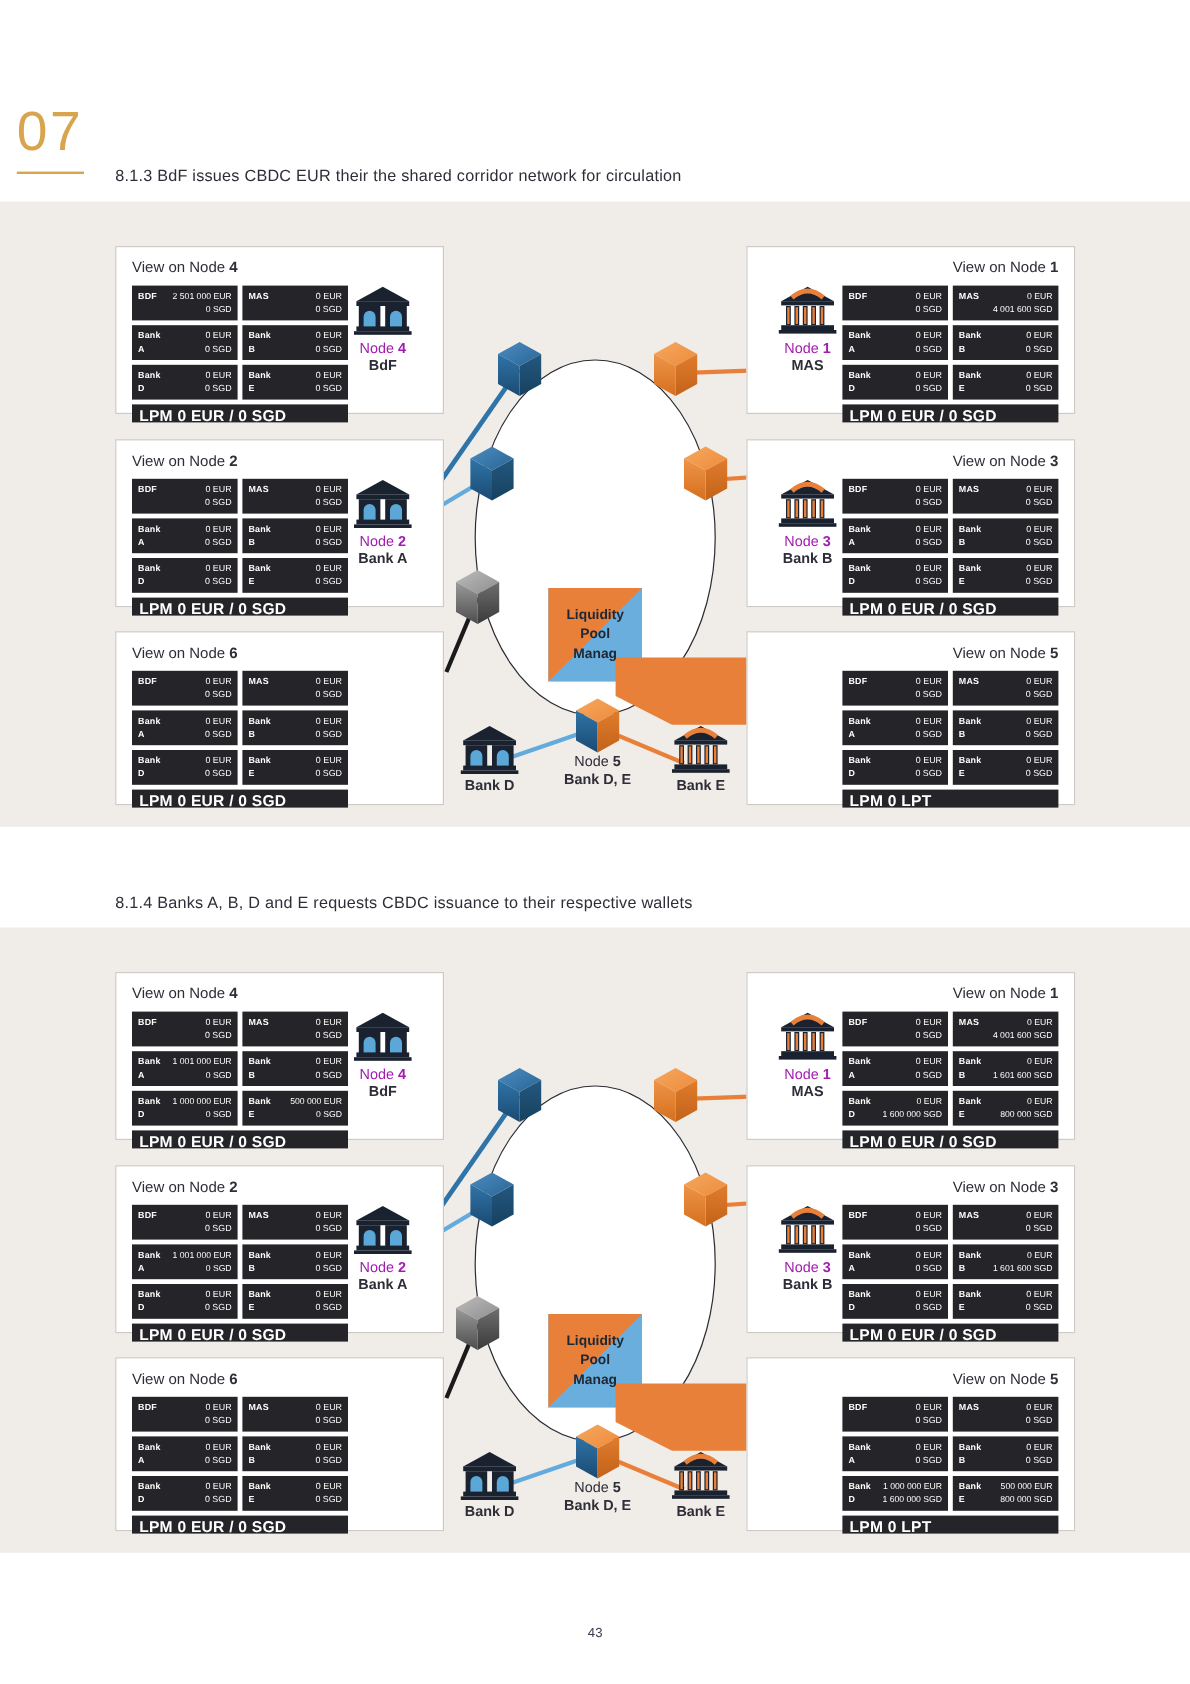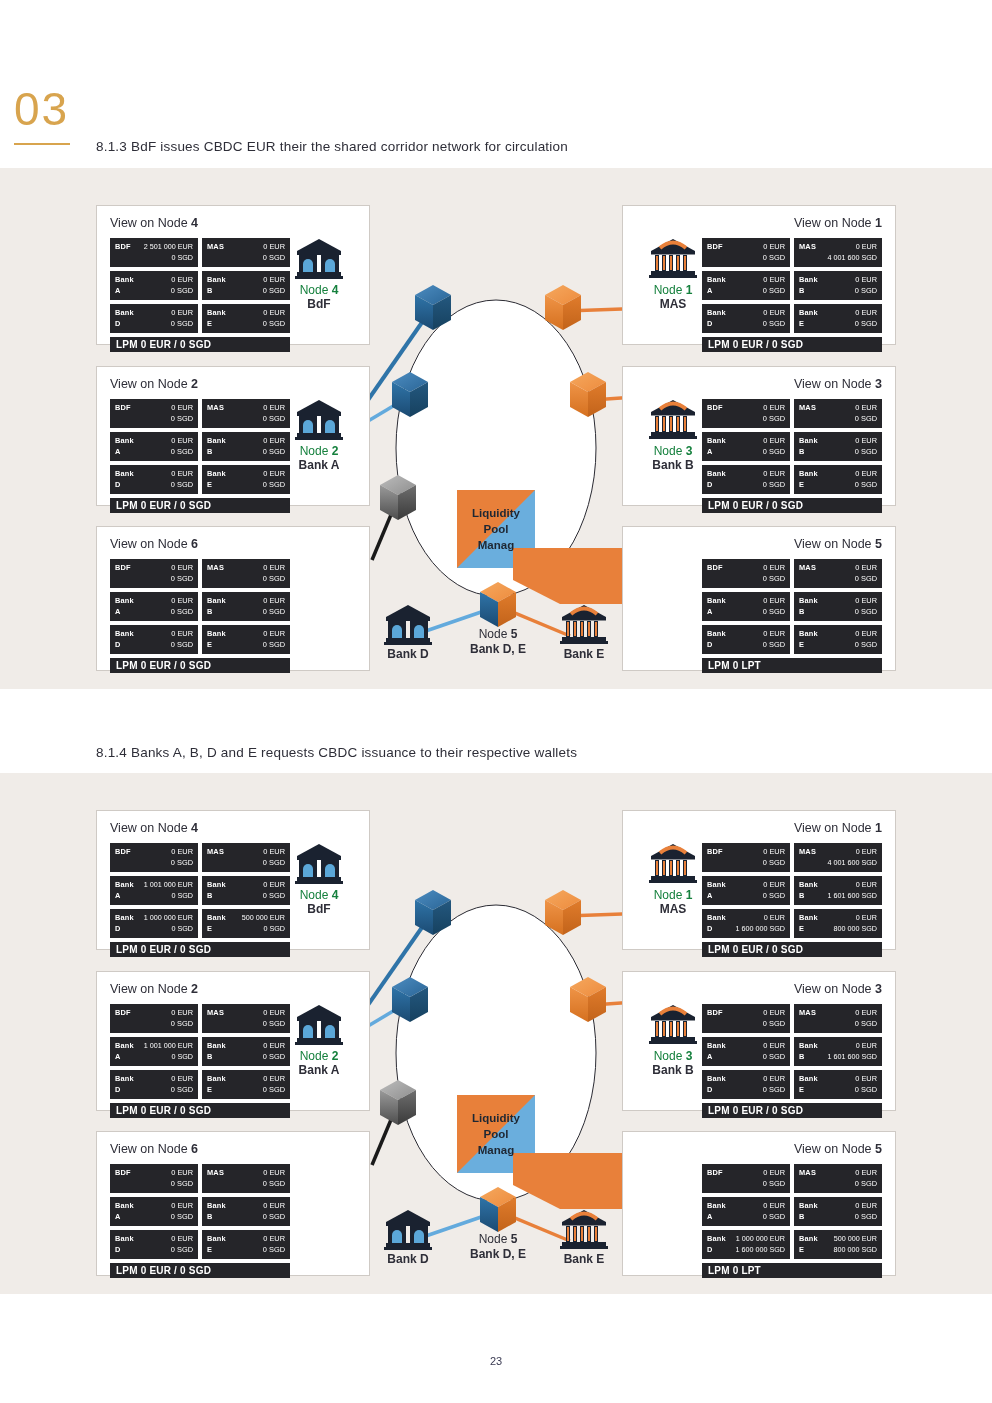"03" div.page-num { text: 03 -> 07 }
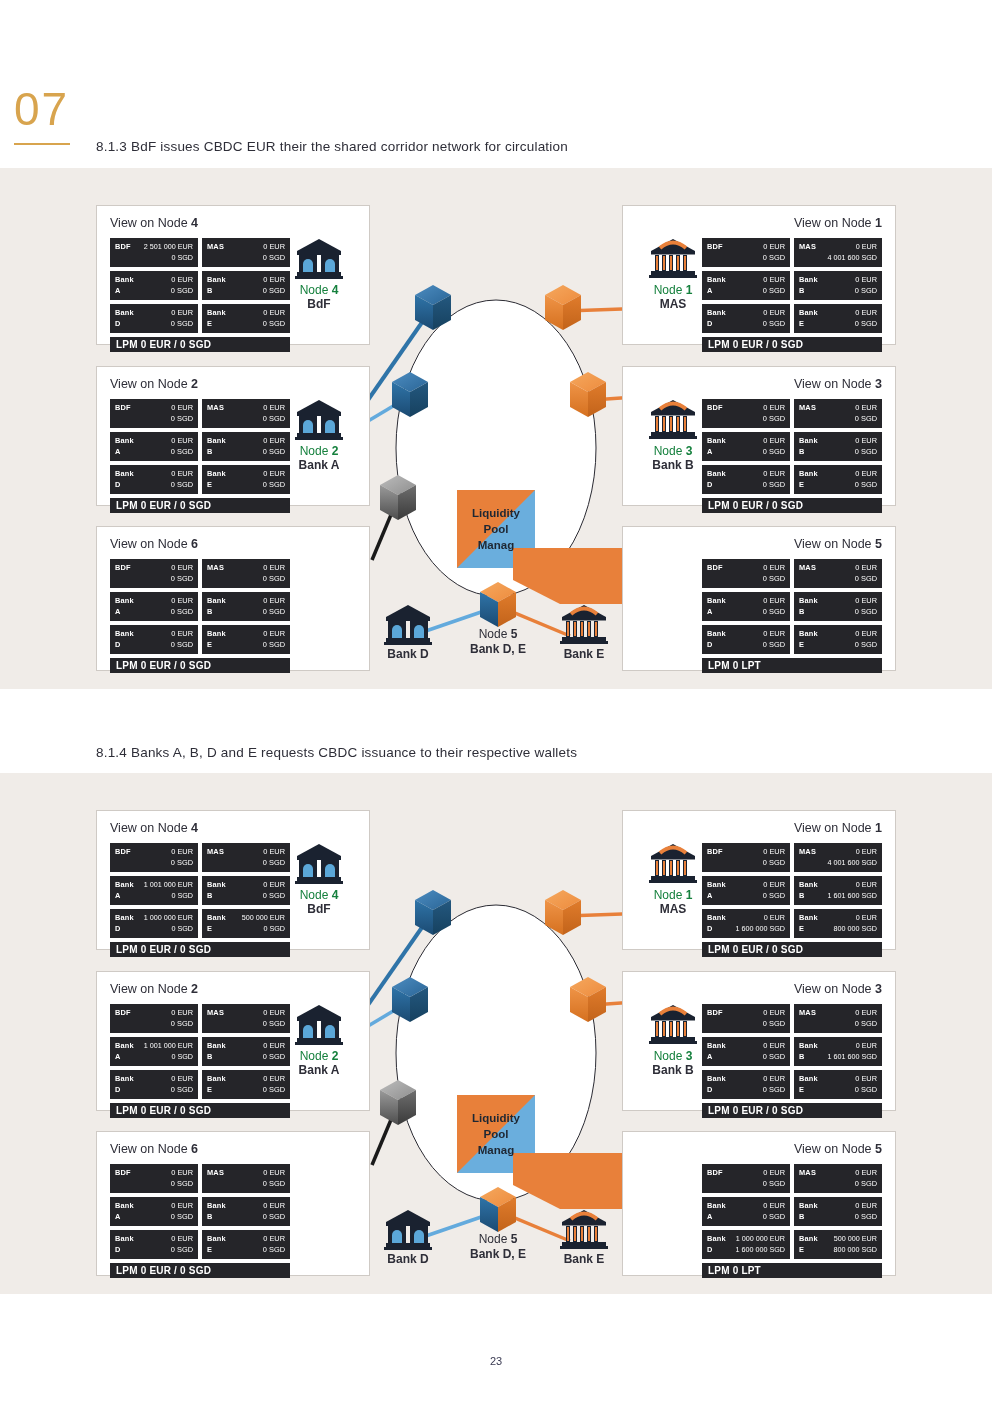"Node 4" .nodeicon .lab { color: #15803d -> #a21caf }
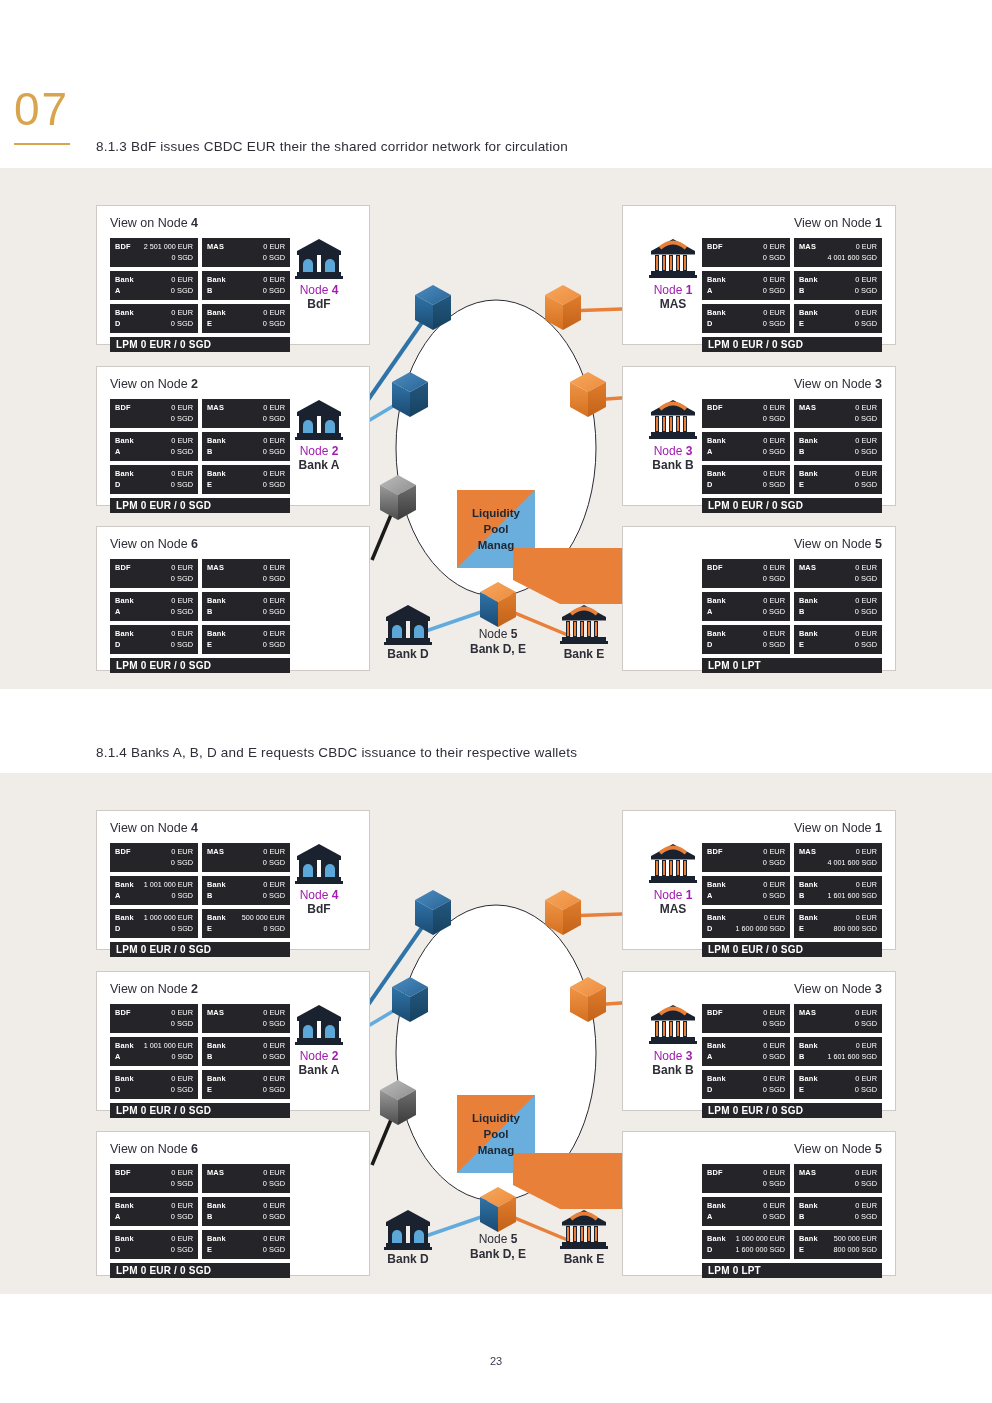"LPM 0 EUR / 0" .lpm { font-size: 10px -> 13px }
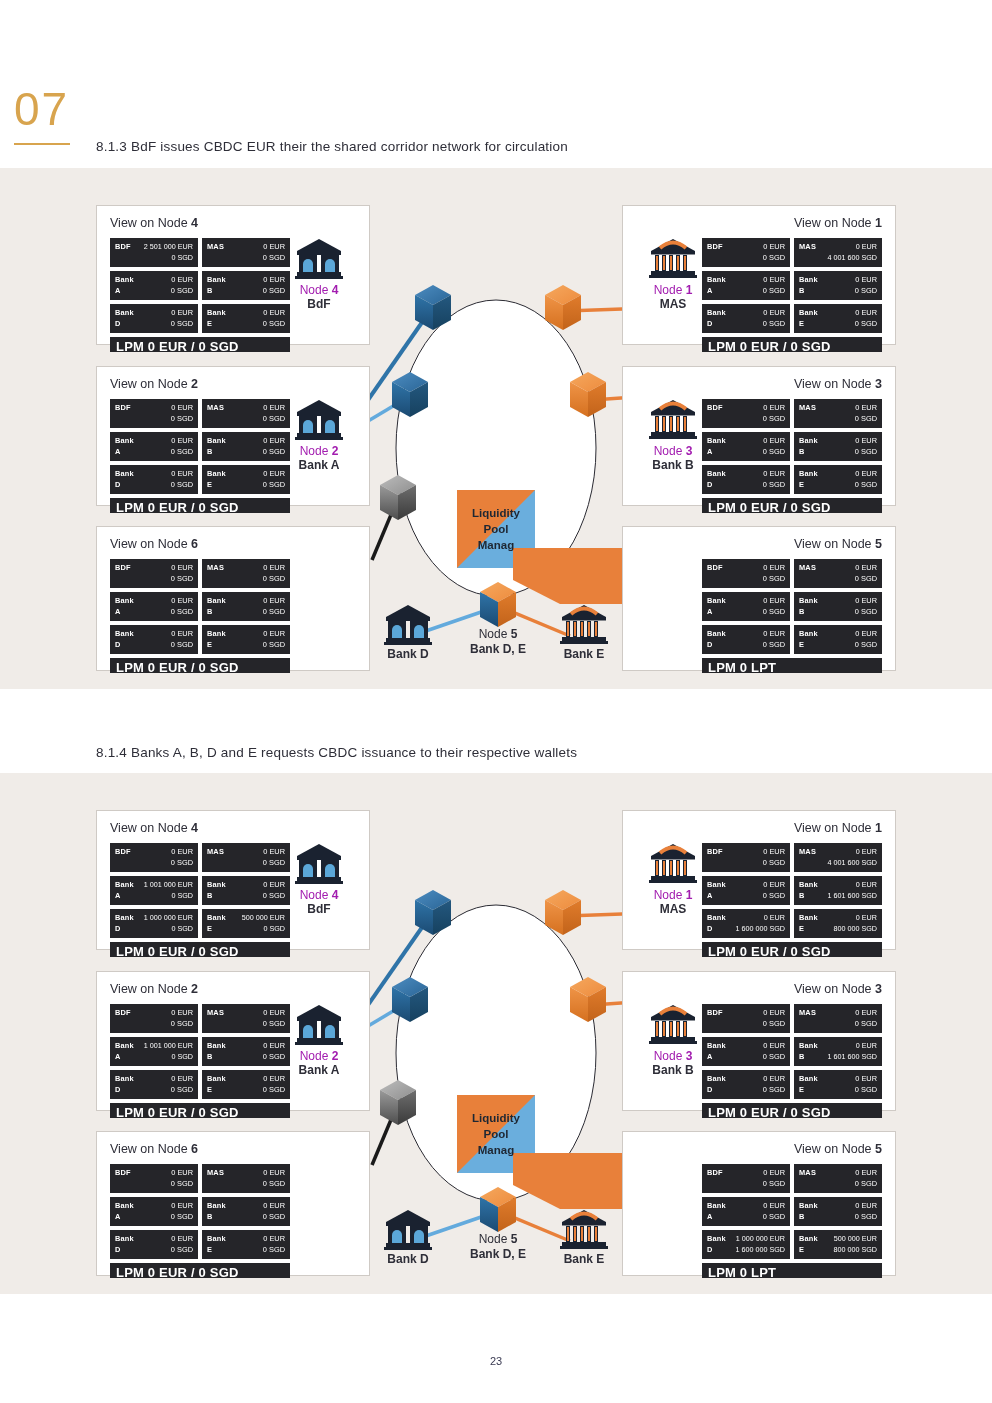"23" div.footer-page { text: 23 -> 43 }
